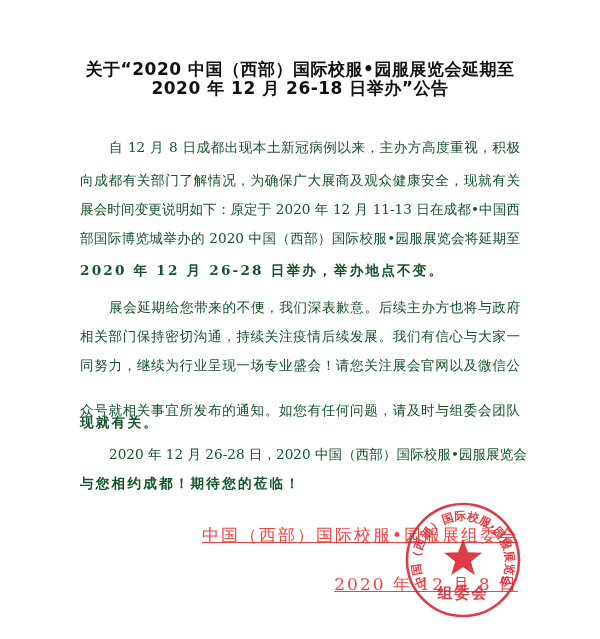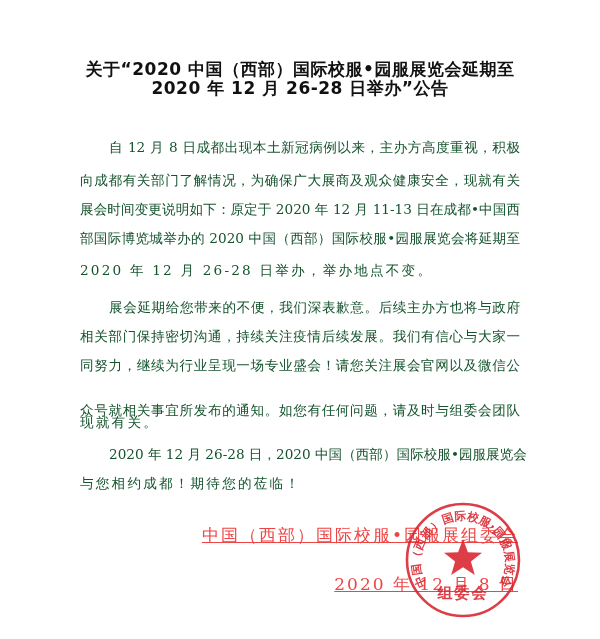"2020 年 12 月 26-28 日举办”公告" div.title { text: 26-28 -> 26-18 }
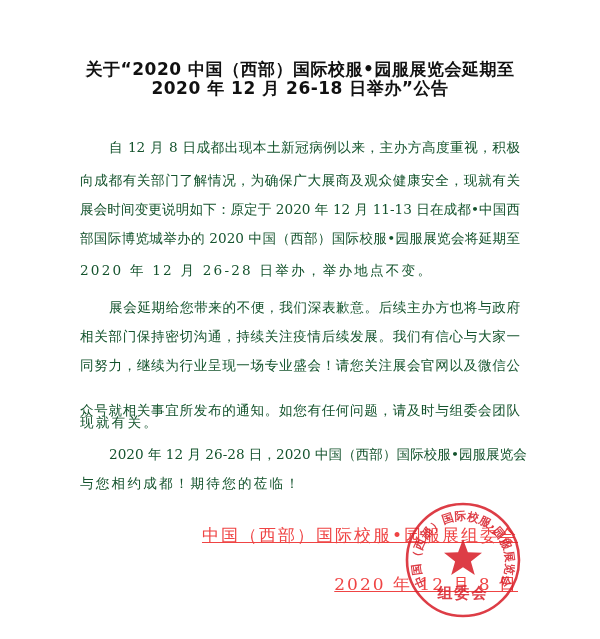"2020 年 12 月 26-28 日举办，举办地点不变。" .line.short { font-weight: none -> bold }
